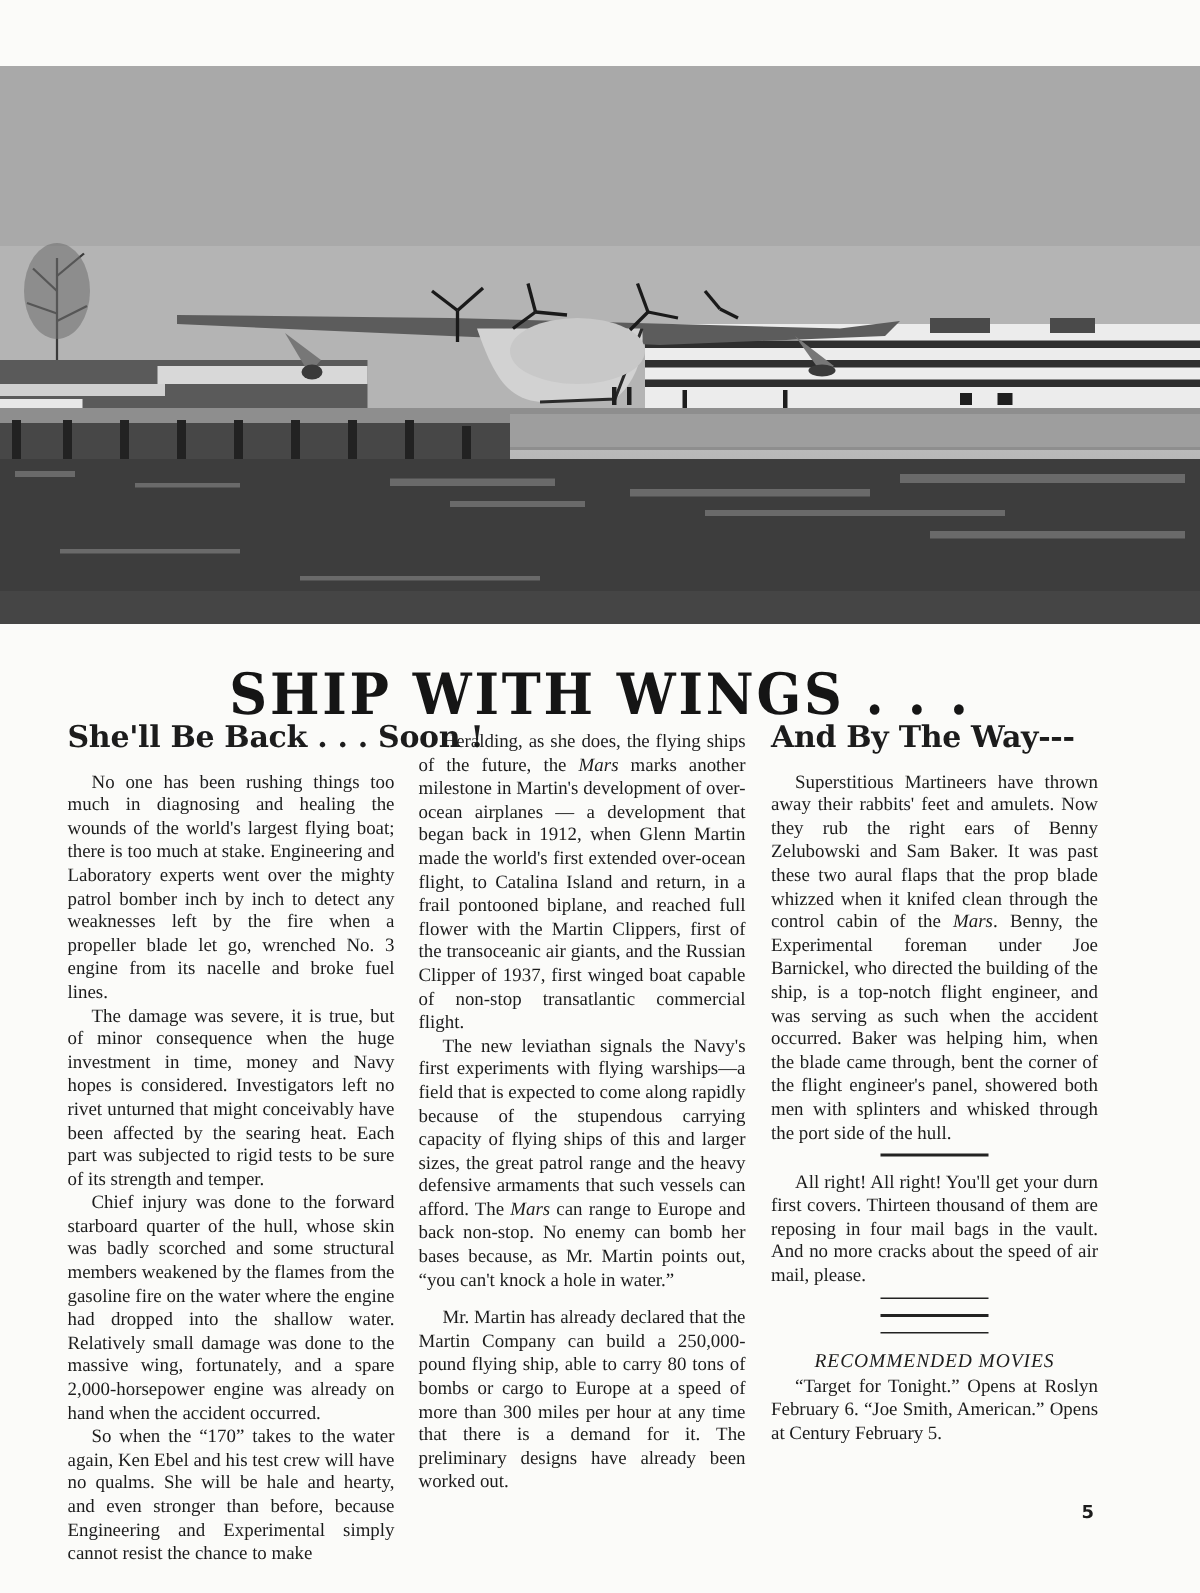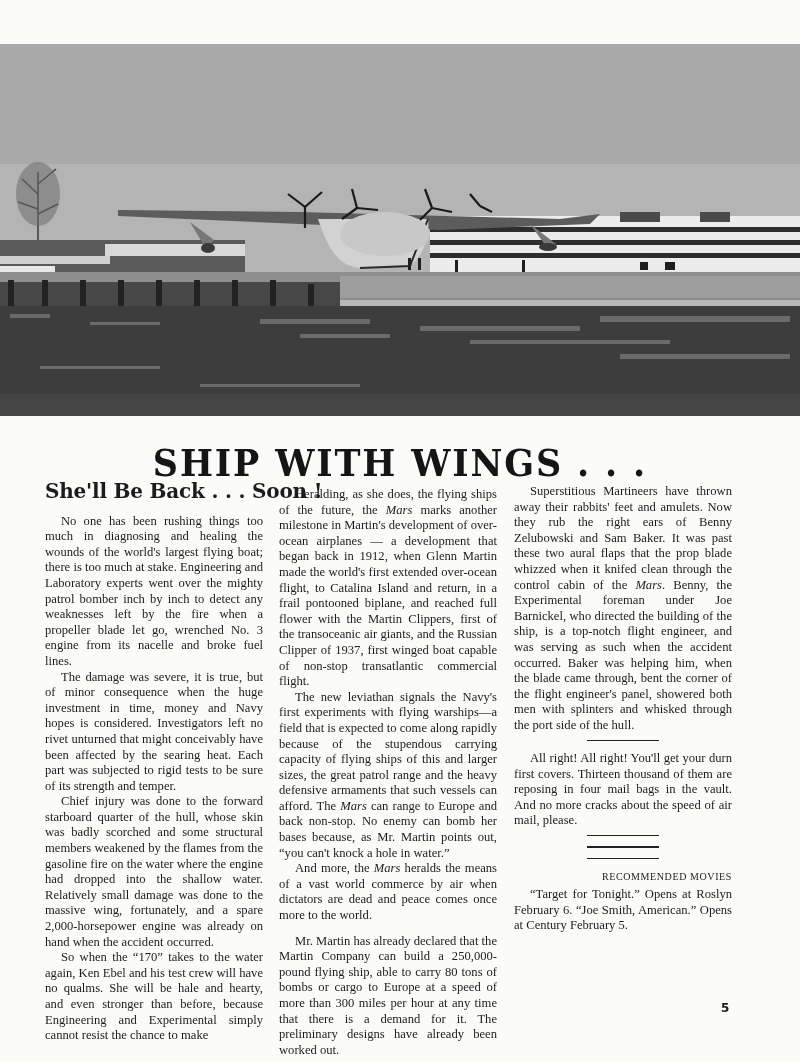"And By The Way---" div.subhead { html: none -> <div>And By The Way---</div> }
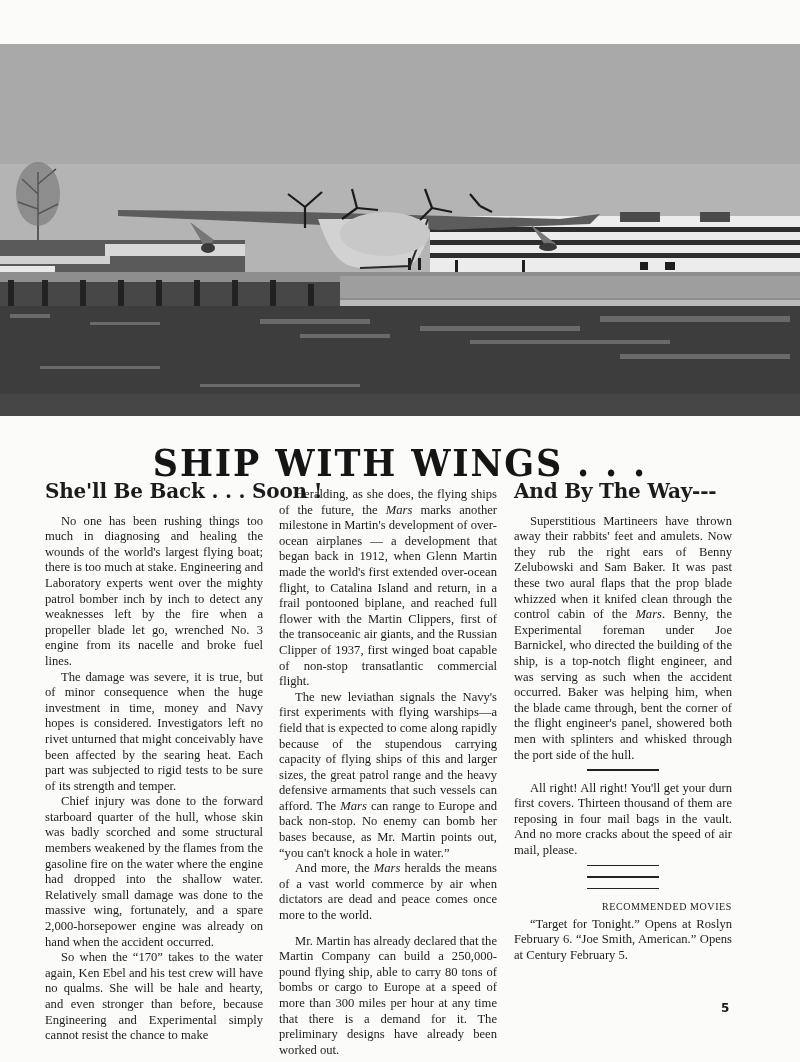"And more, the Mars heralds" p { html: <p><span>And more, the </span><i>Mars</i><span> heralds the means of a vast world commerce by air when dictators are dead and peace comes once more to the world.</span></p> -> none }
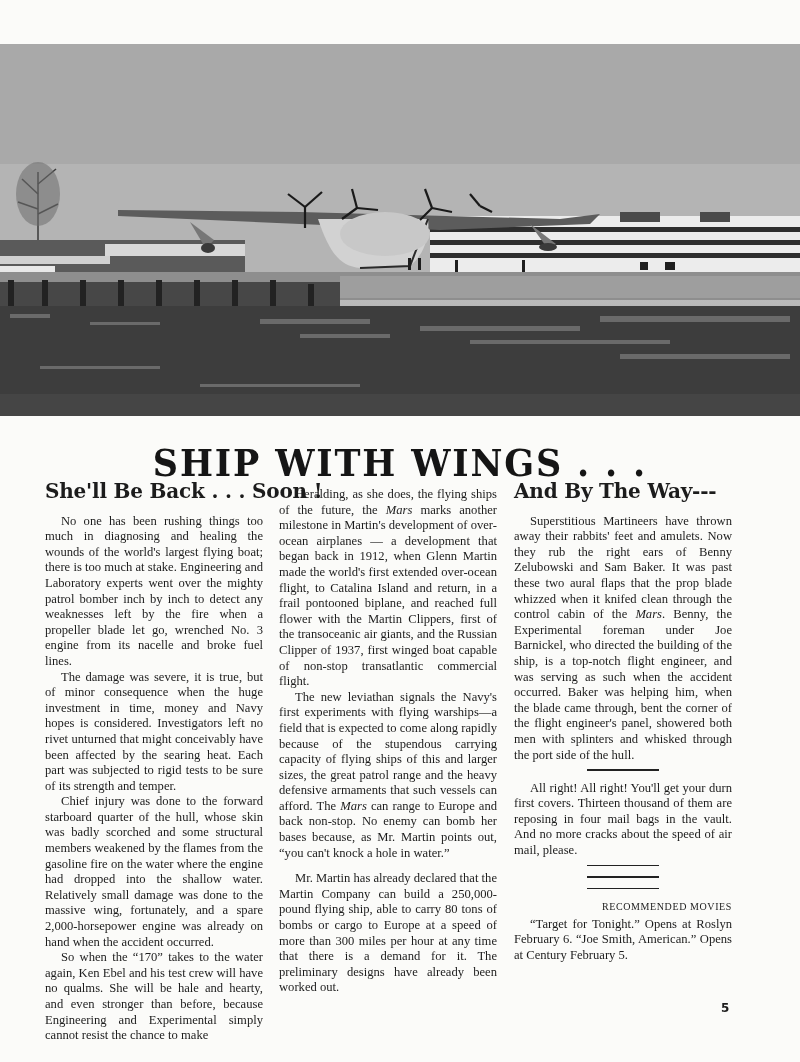"RECOMMENDED MOVIES" .movies-head { font-size: 10px -> 13px; font-style: none -> italic; text-align: right -> center }
